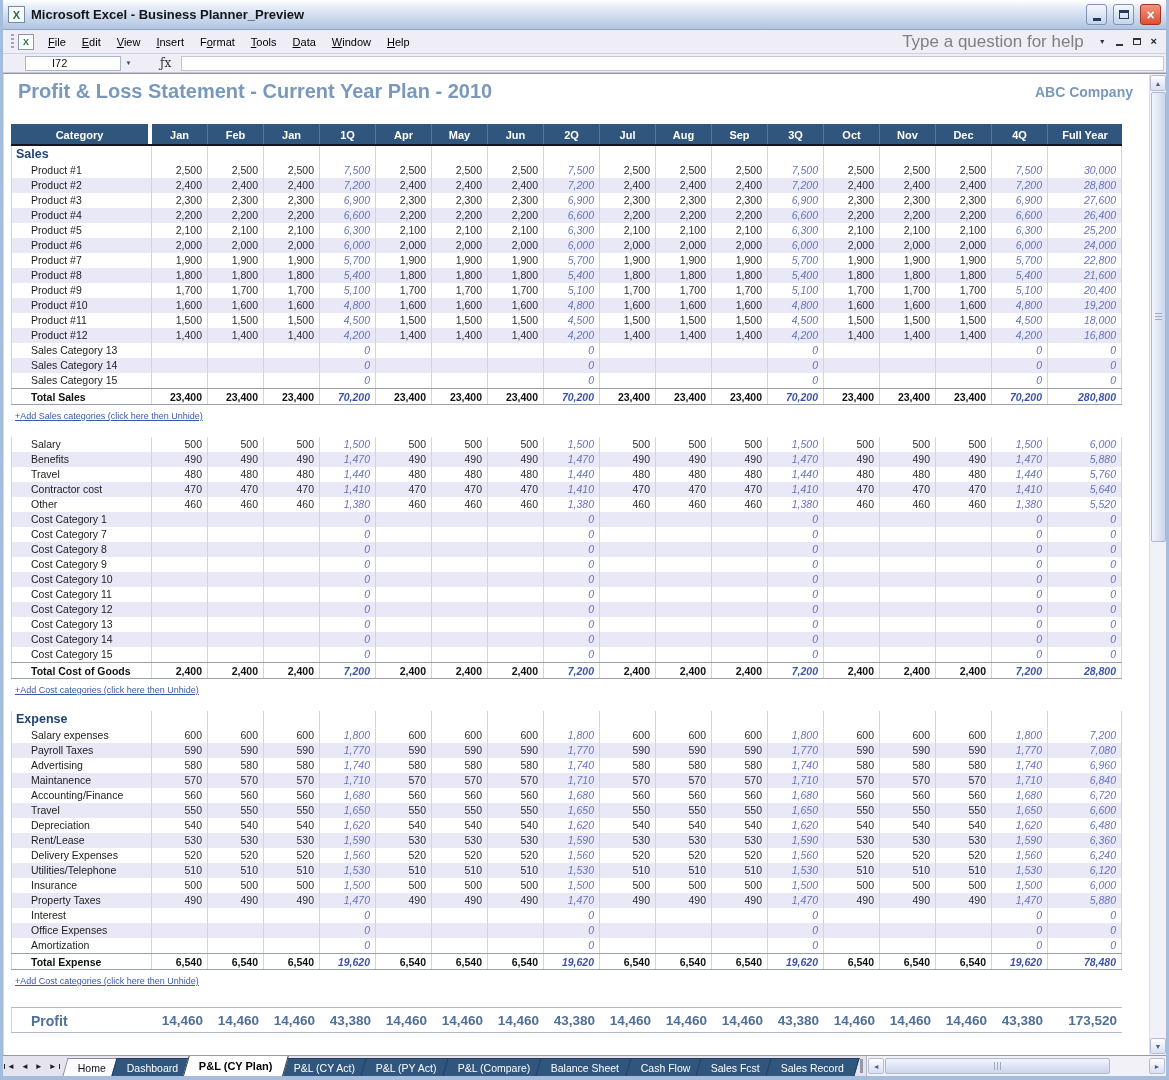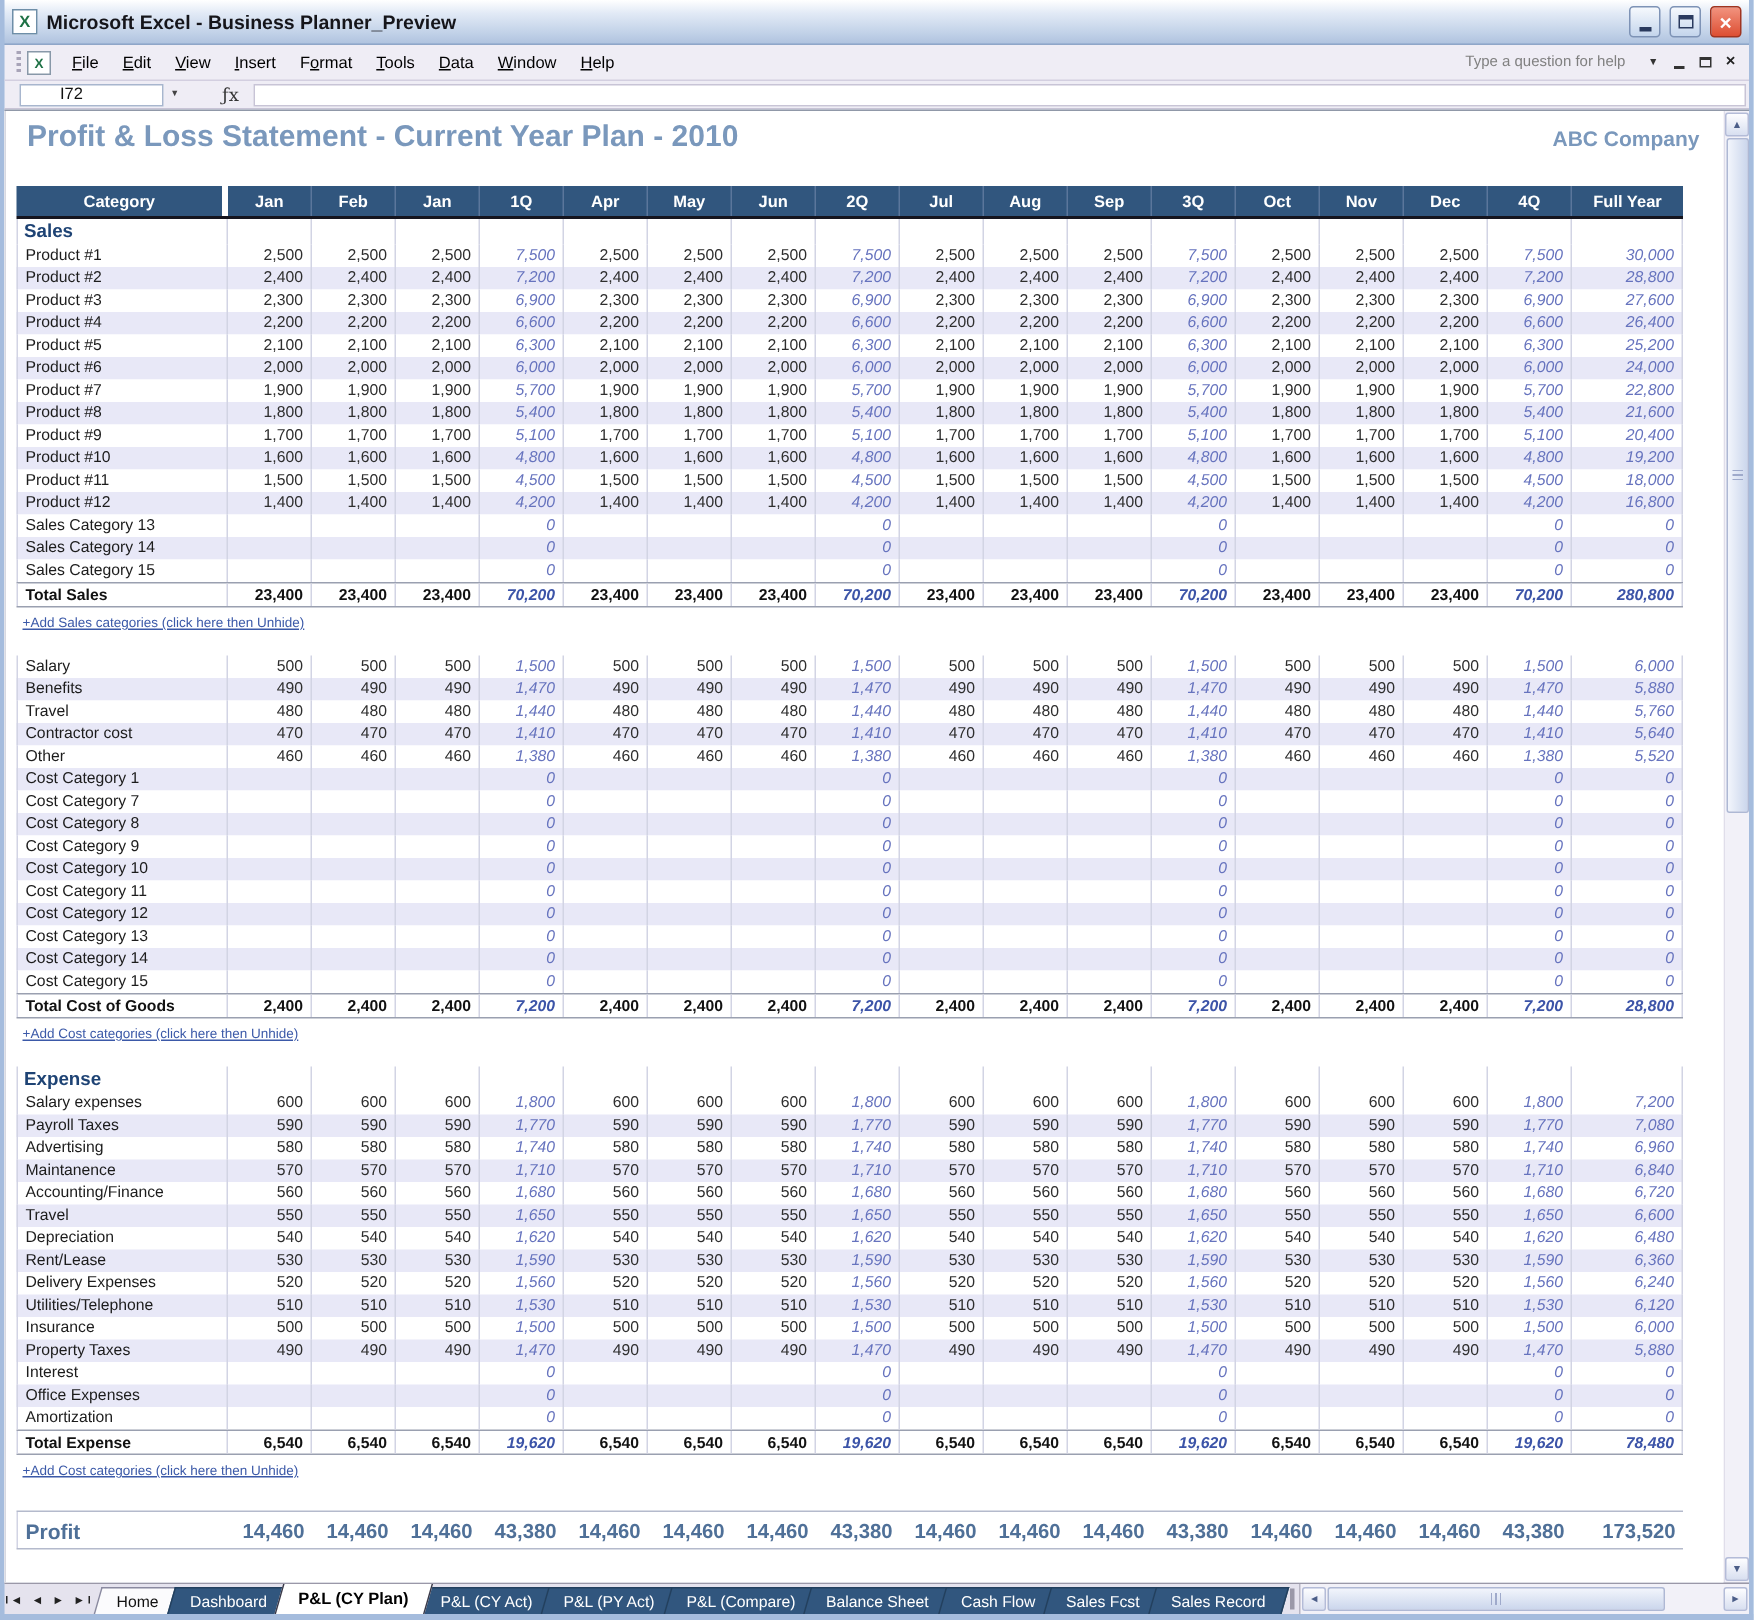"Type a question for help" .help-box { font-size: 10px -> 17px }
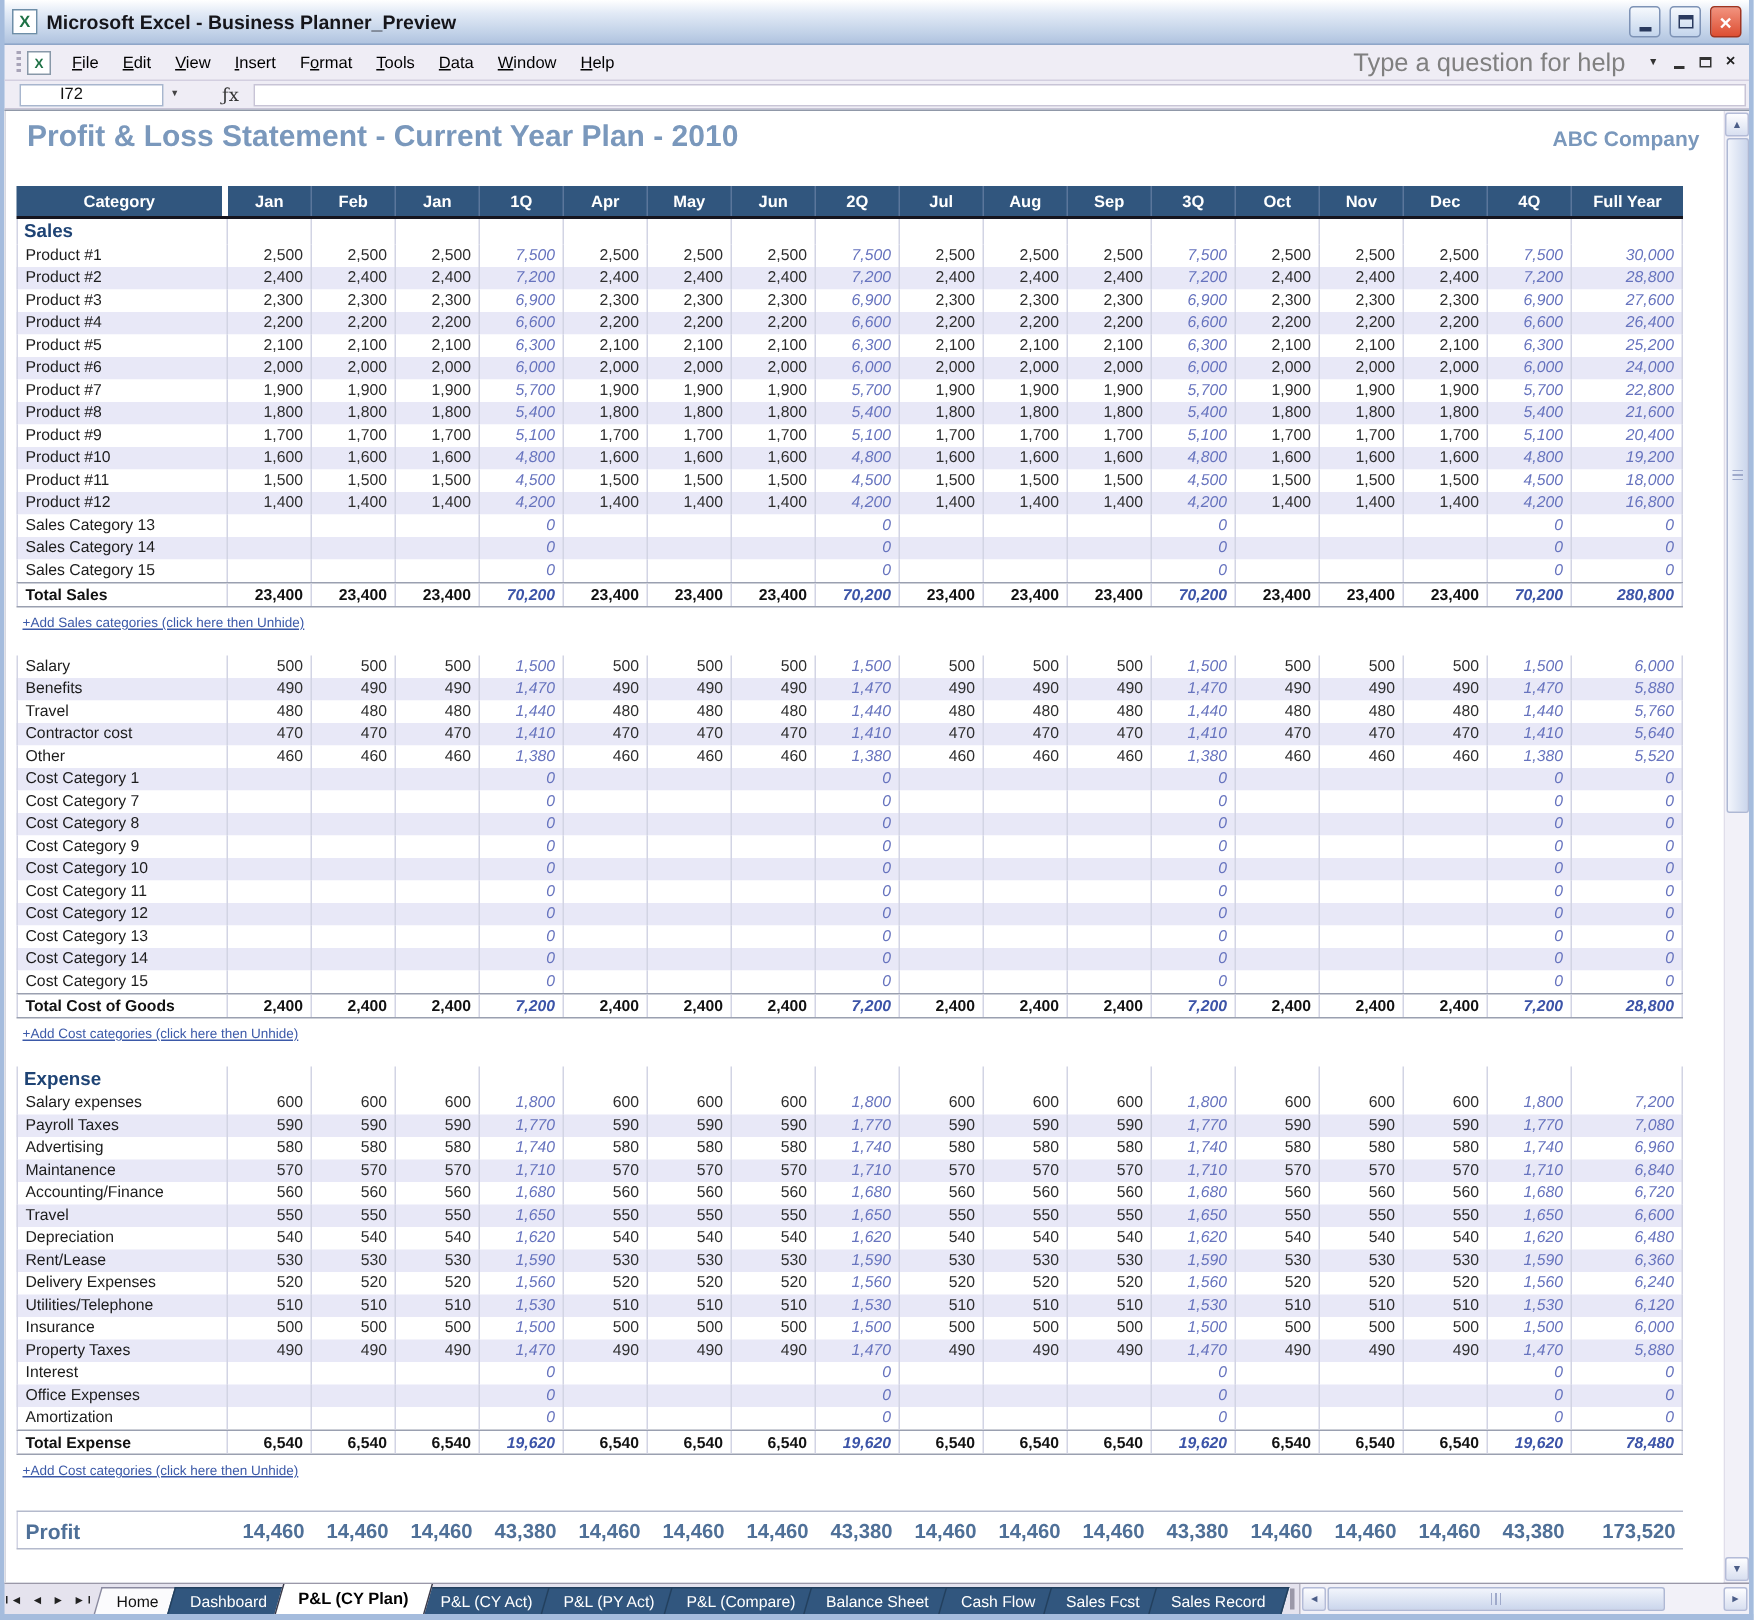"I72" .formulabar { padding-left: 10px -> 22px }
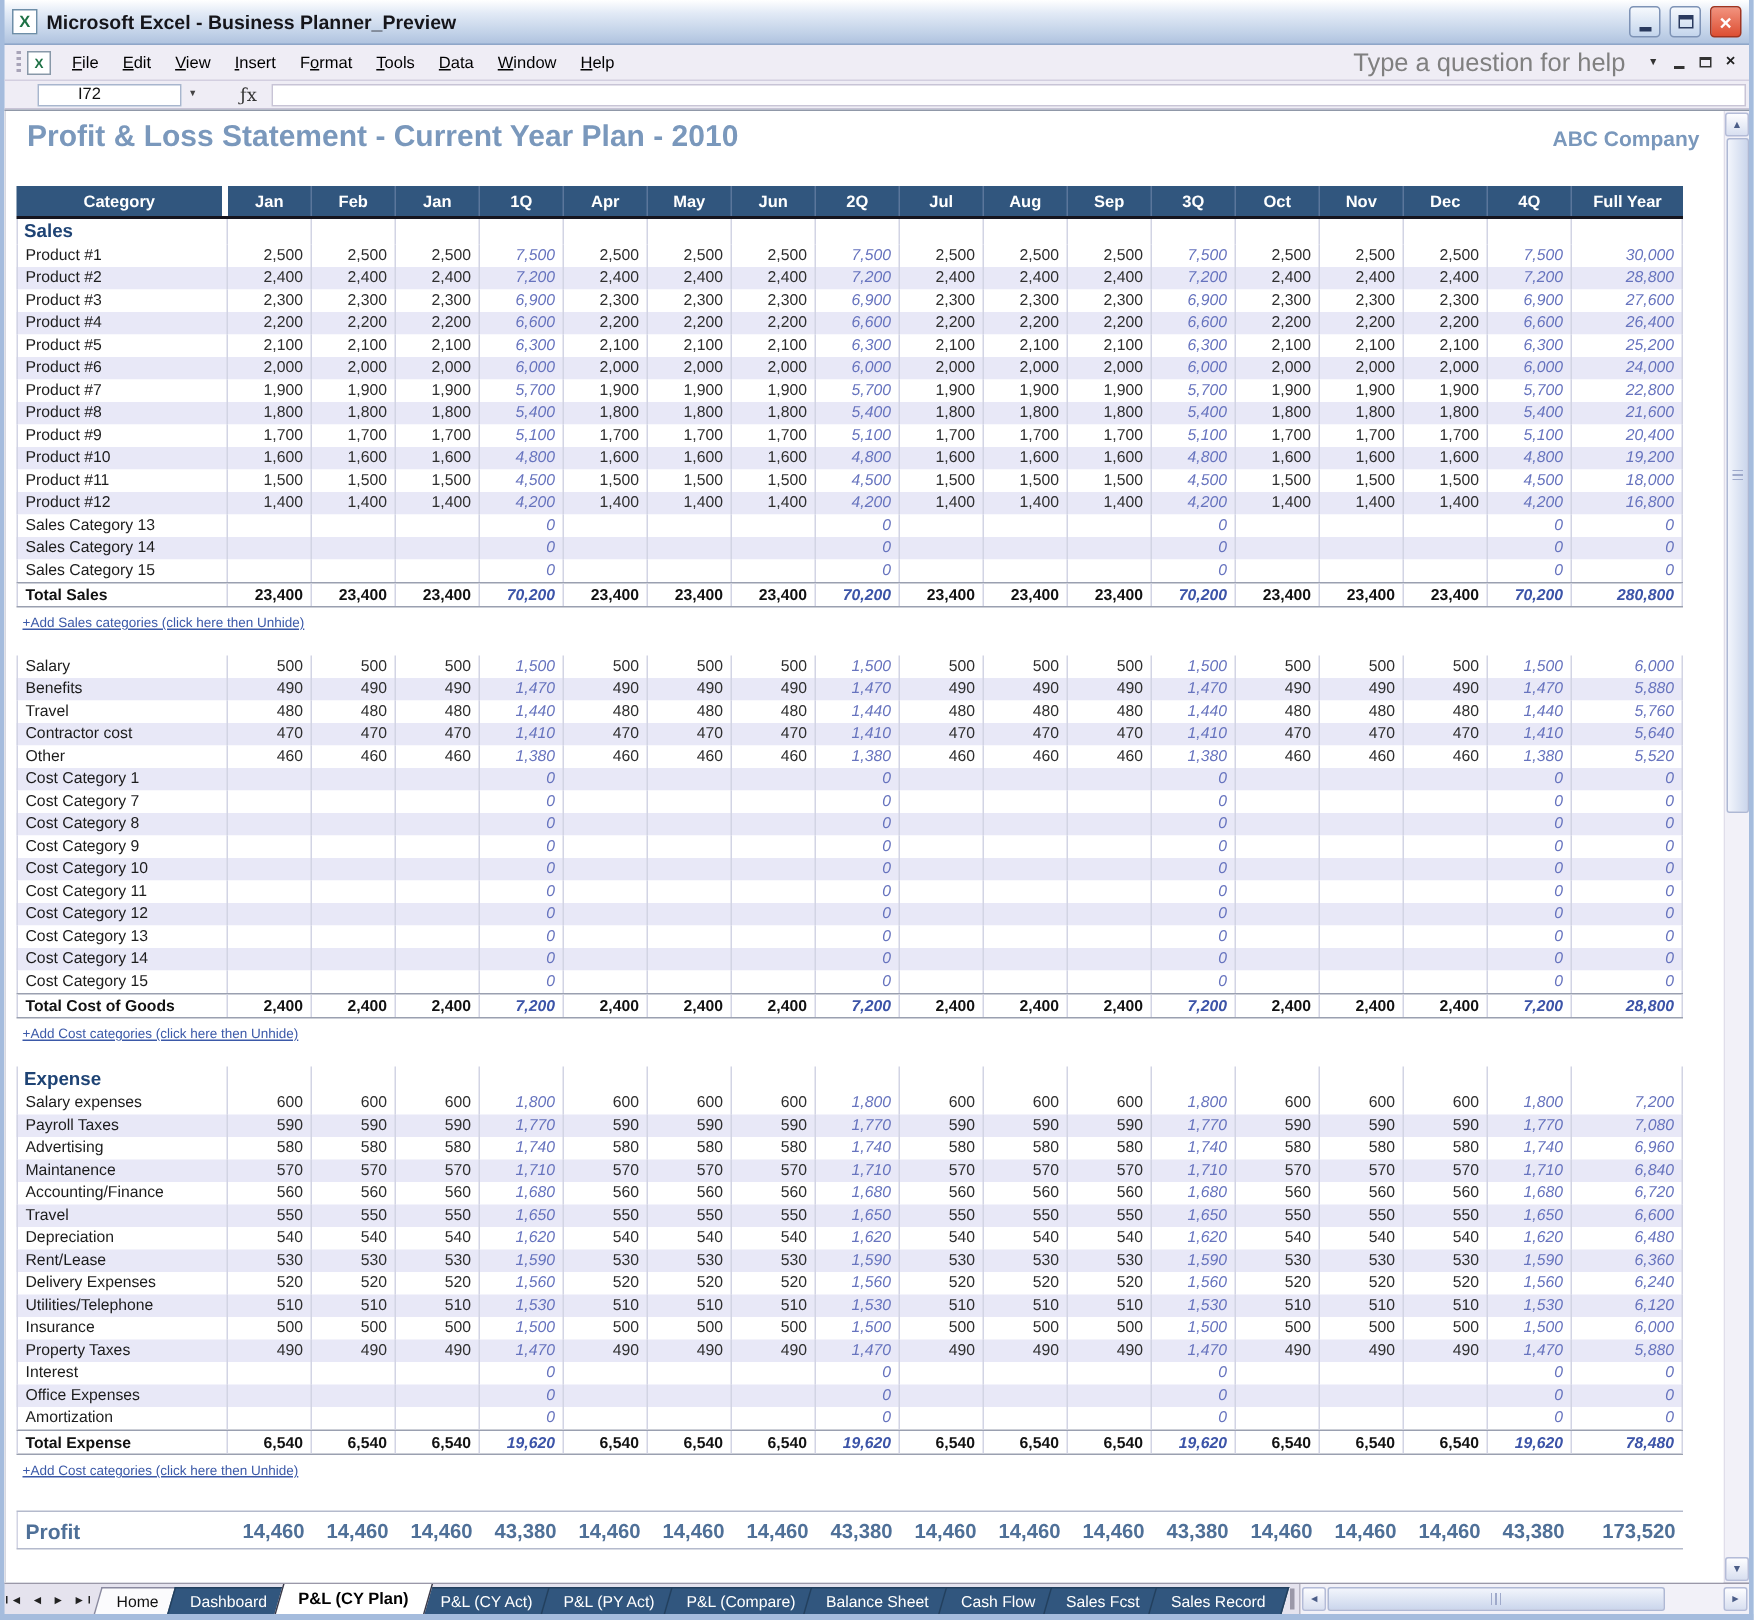"Product #1" .lab { padding-left: 5px -> 19px }
